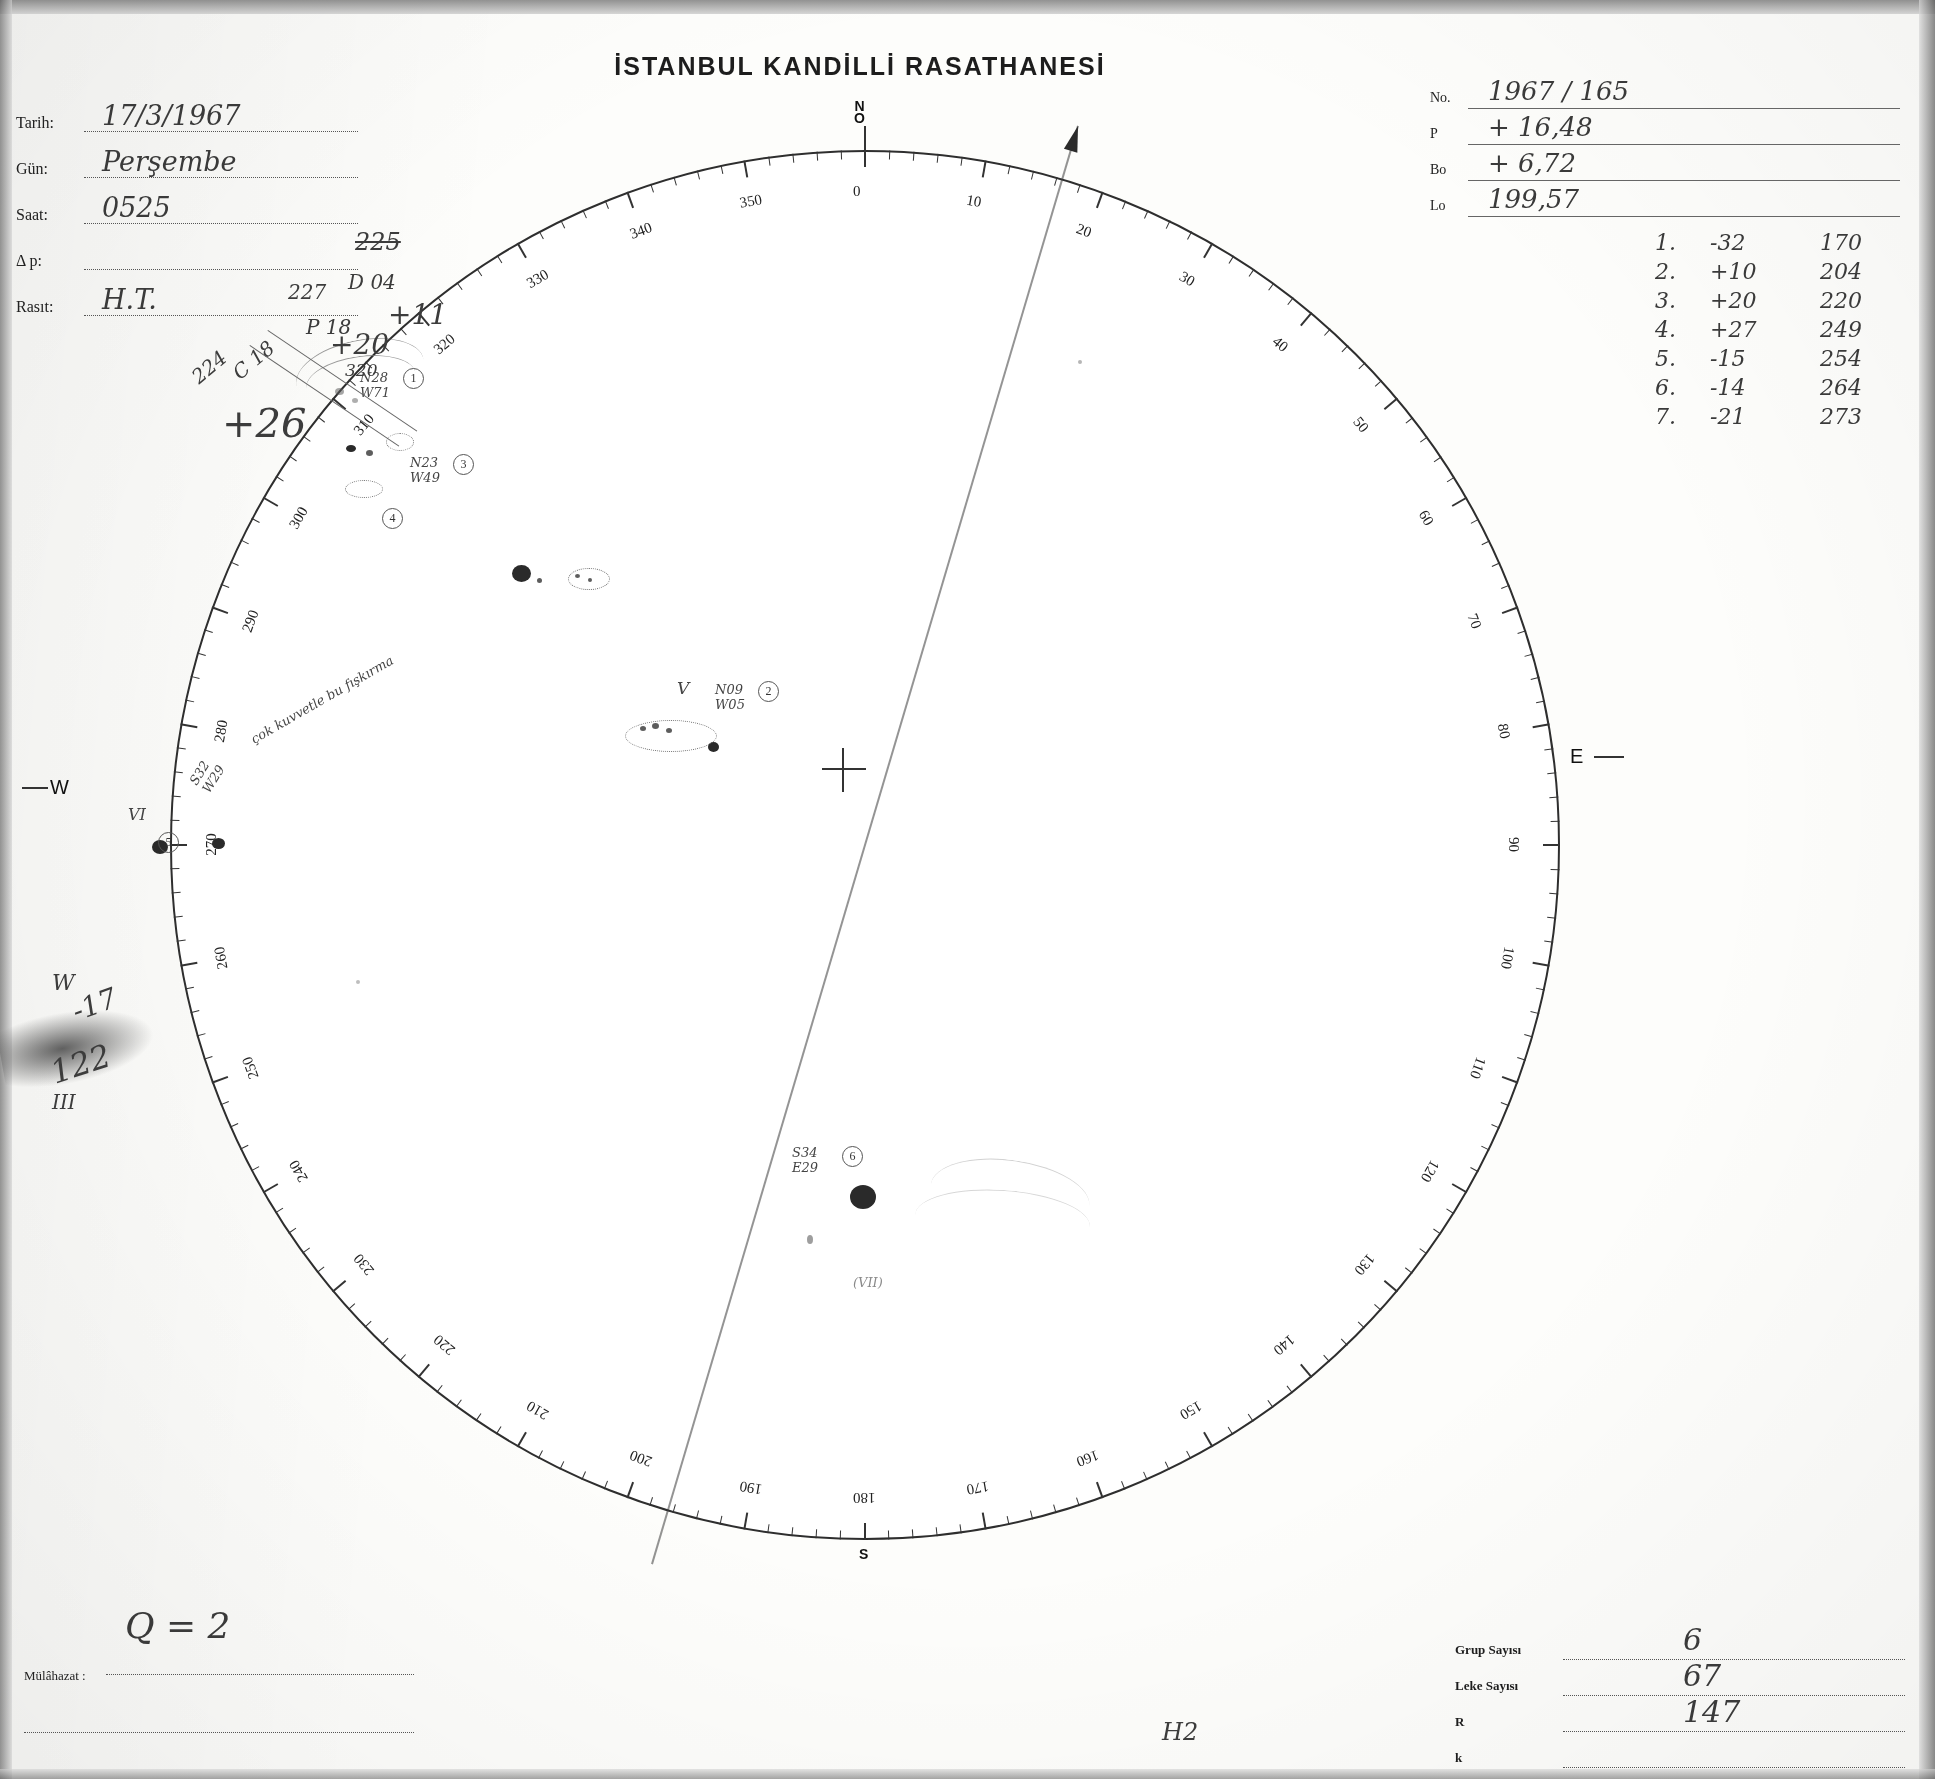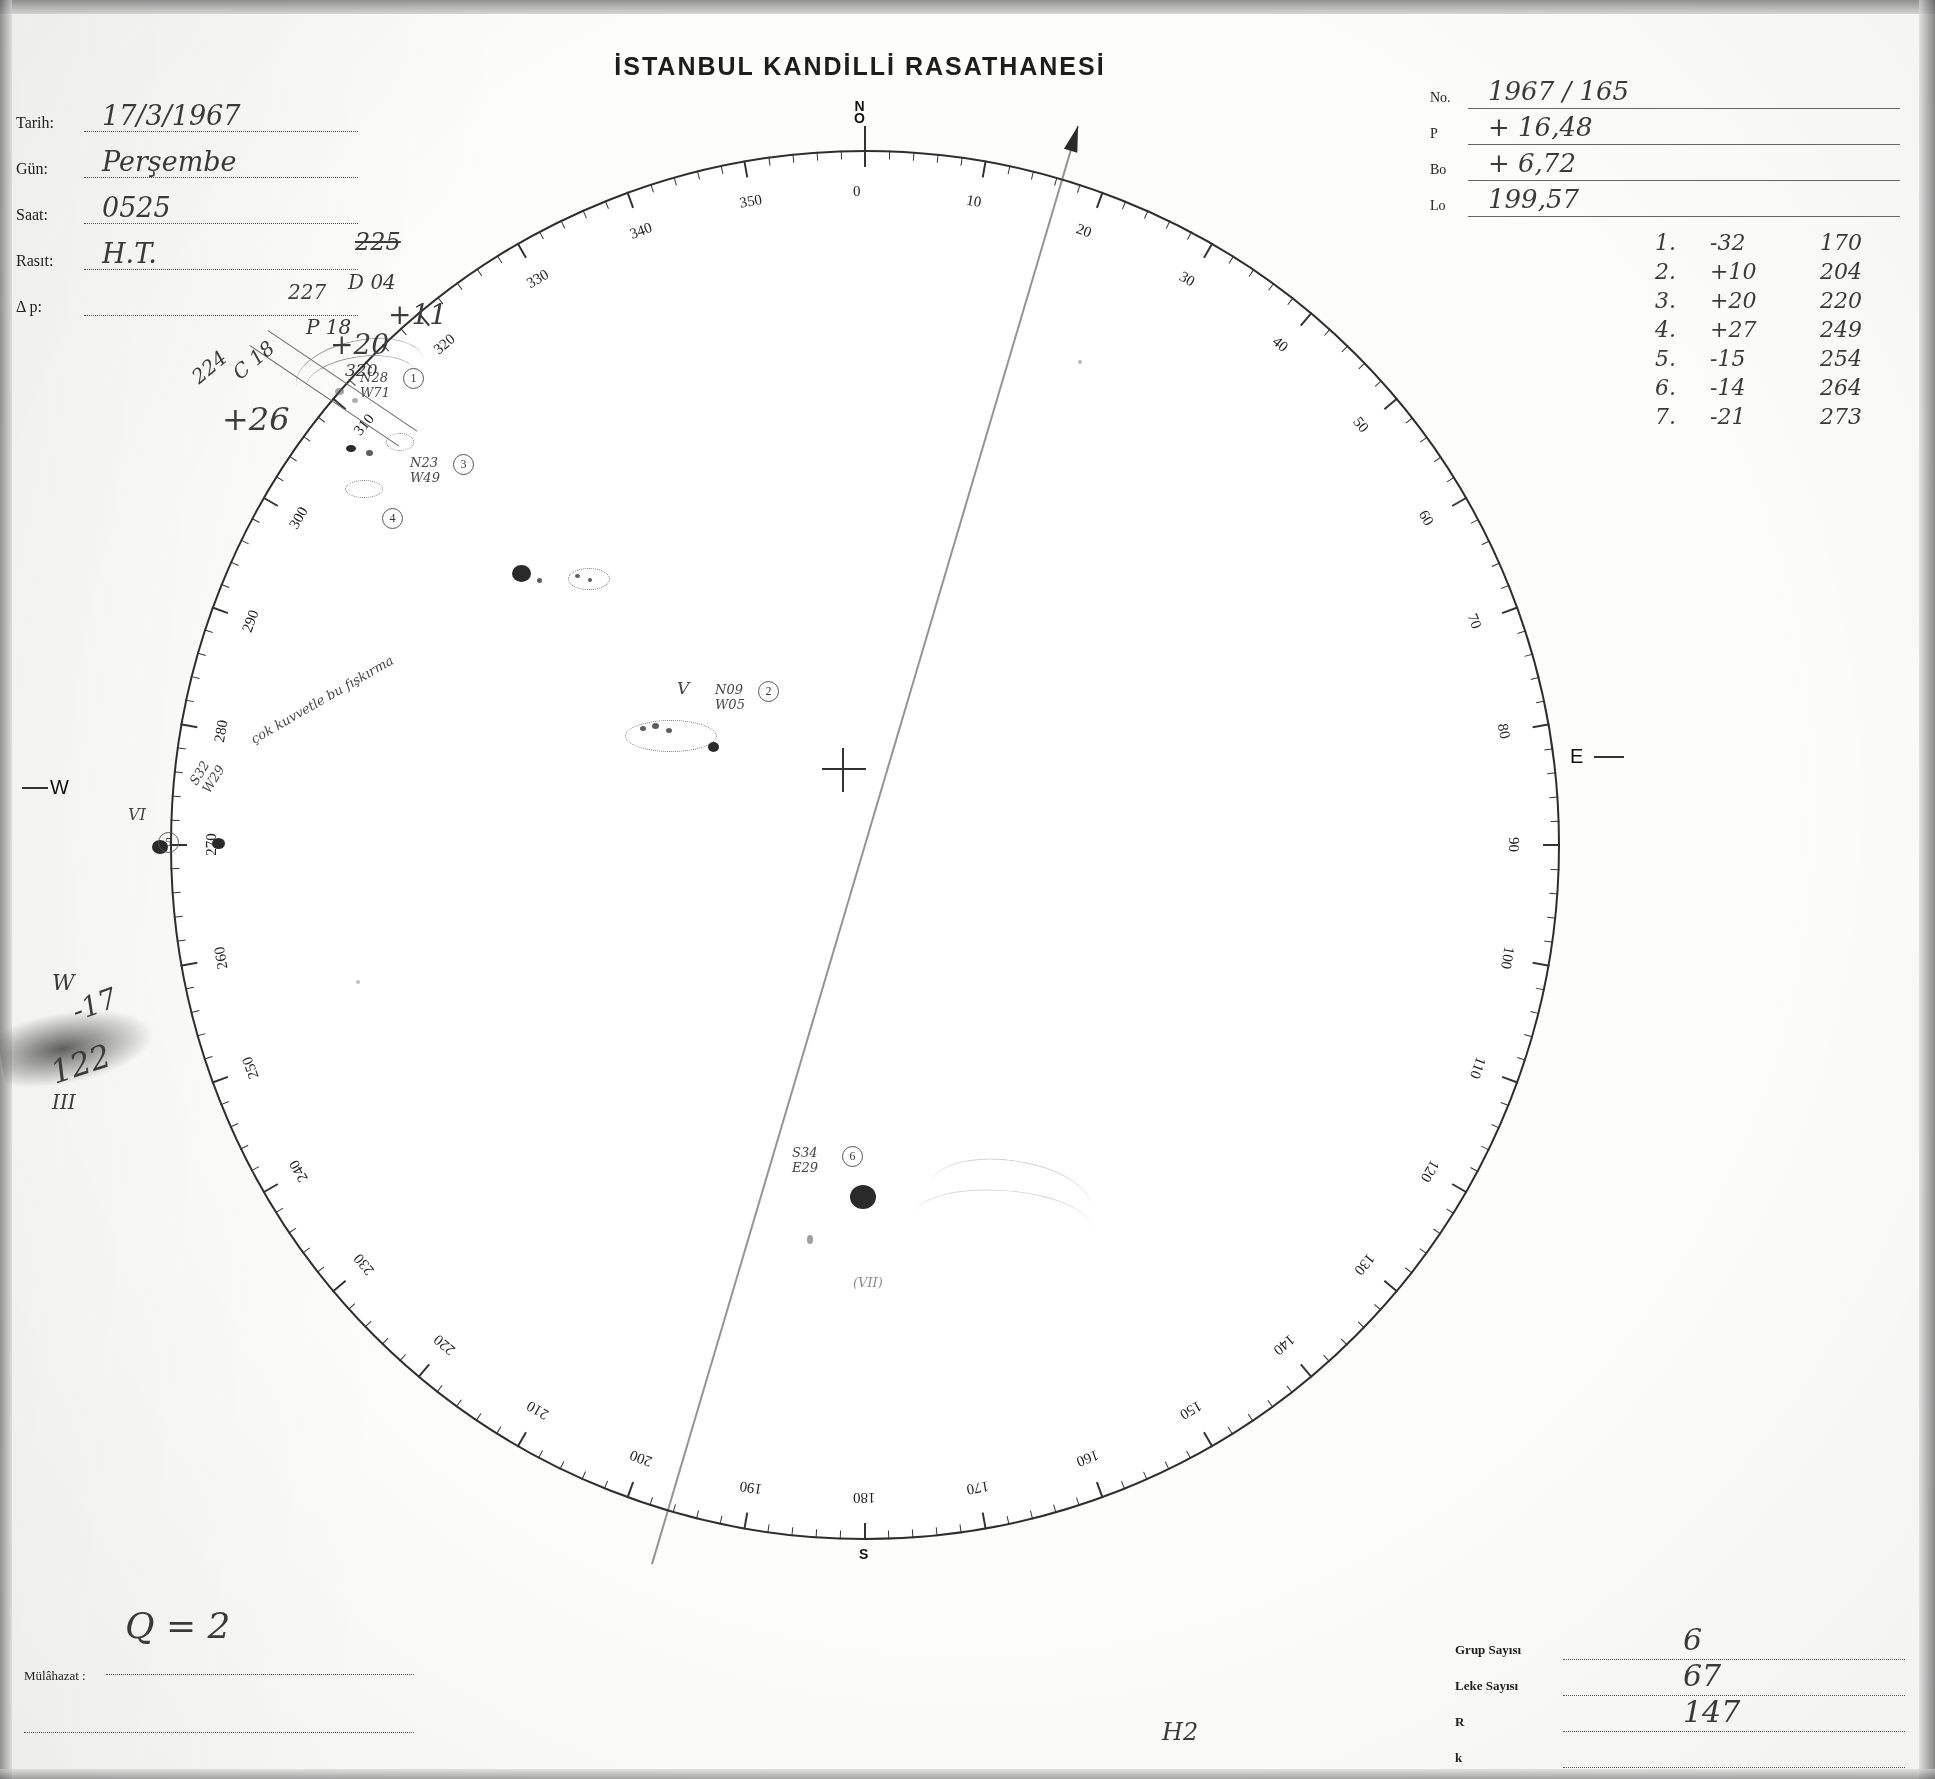"Rasıt:" div.frow { order: before "Δ p:" -> after "Δ p:" }
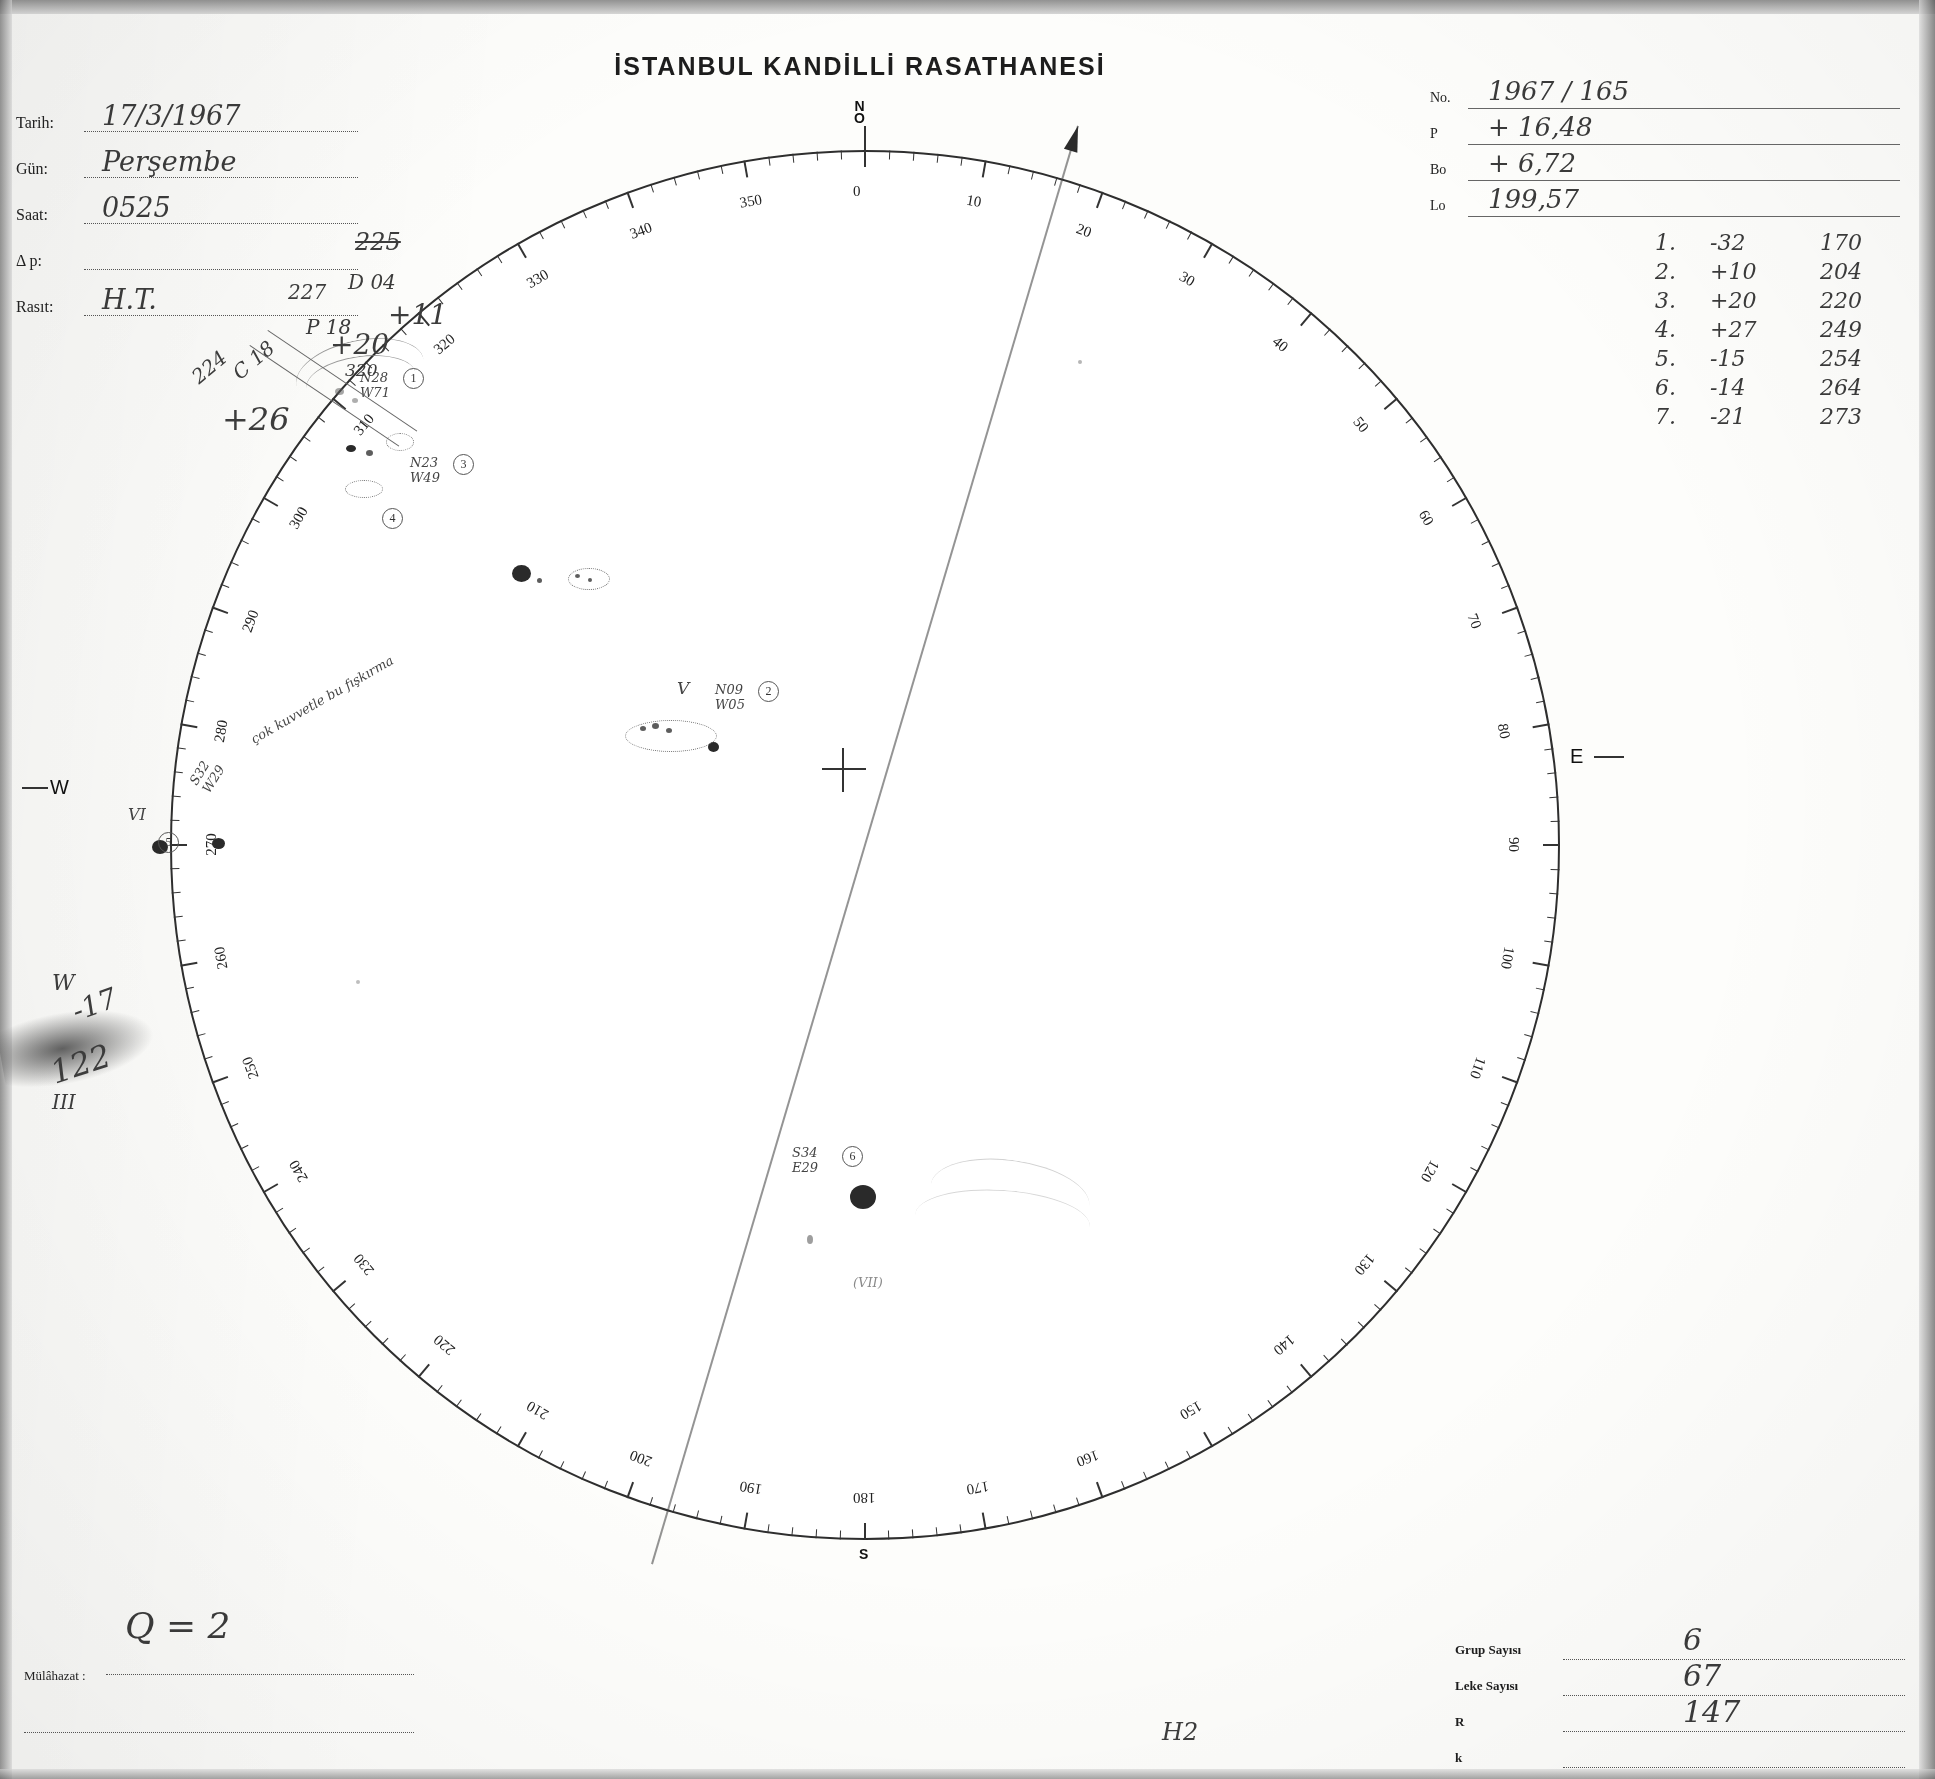"+26" div.scribble { font-size: 32px -> 40px }
